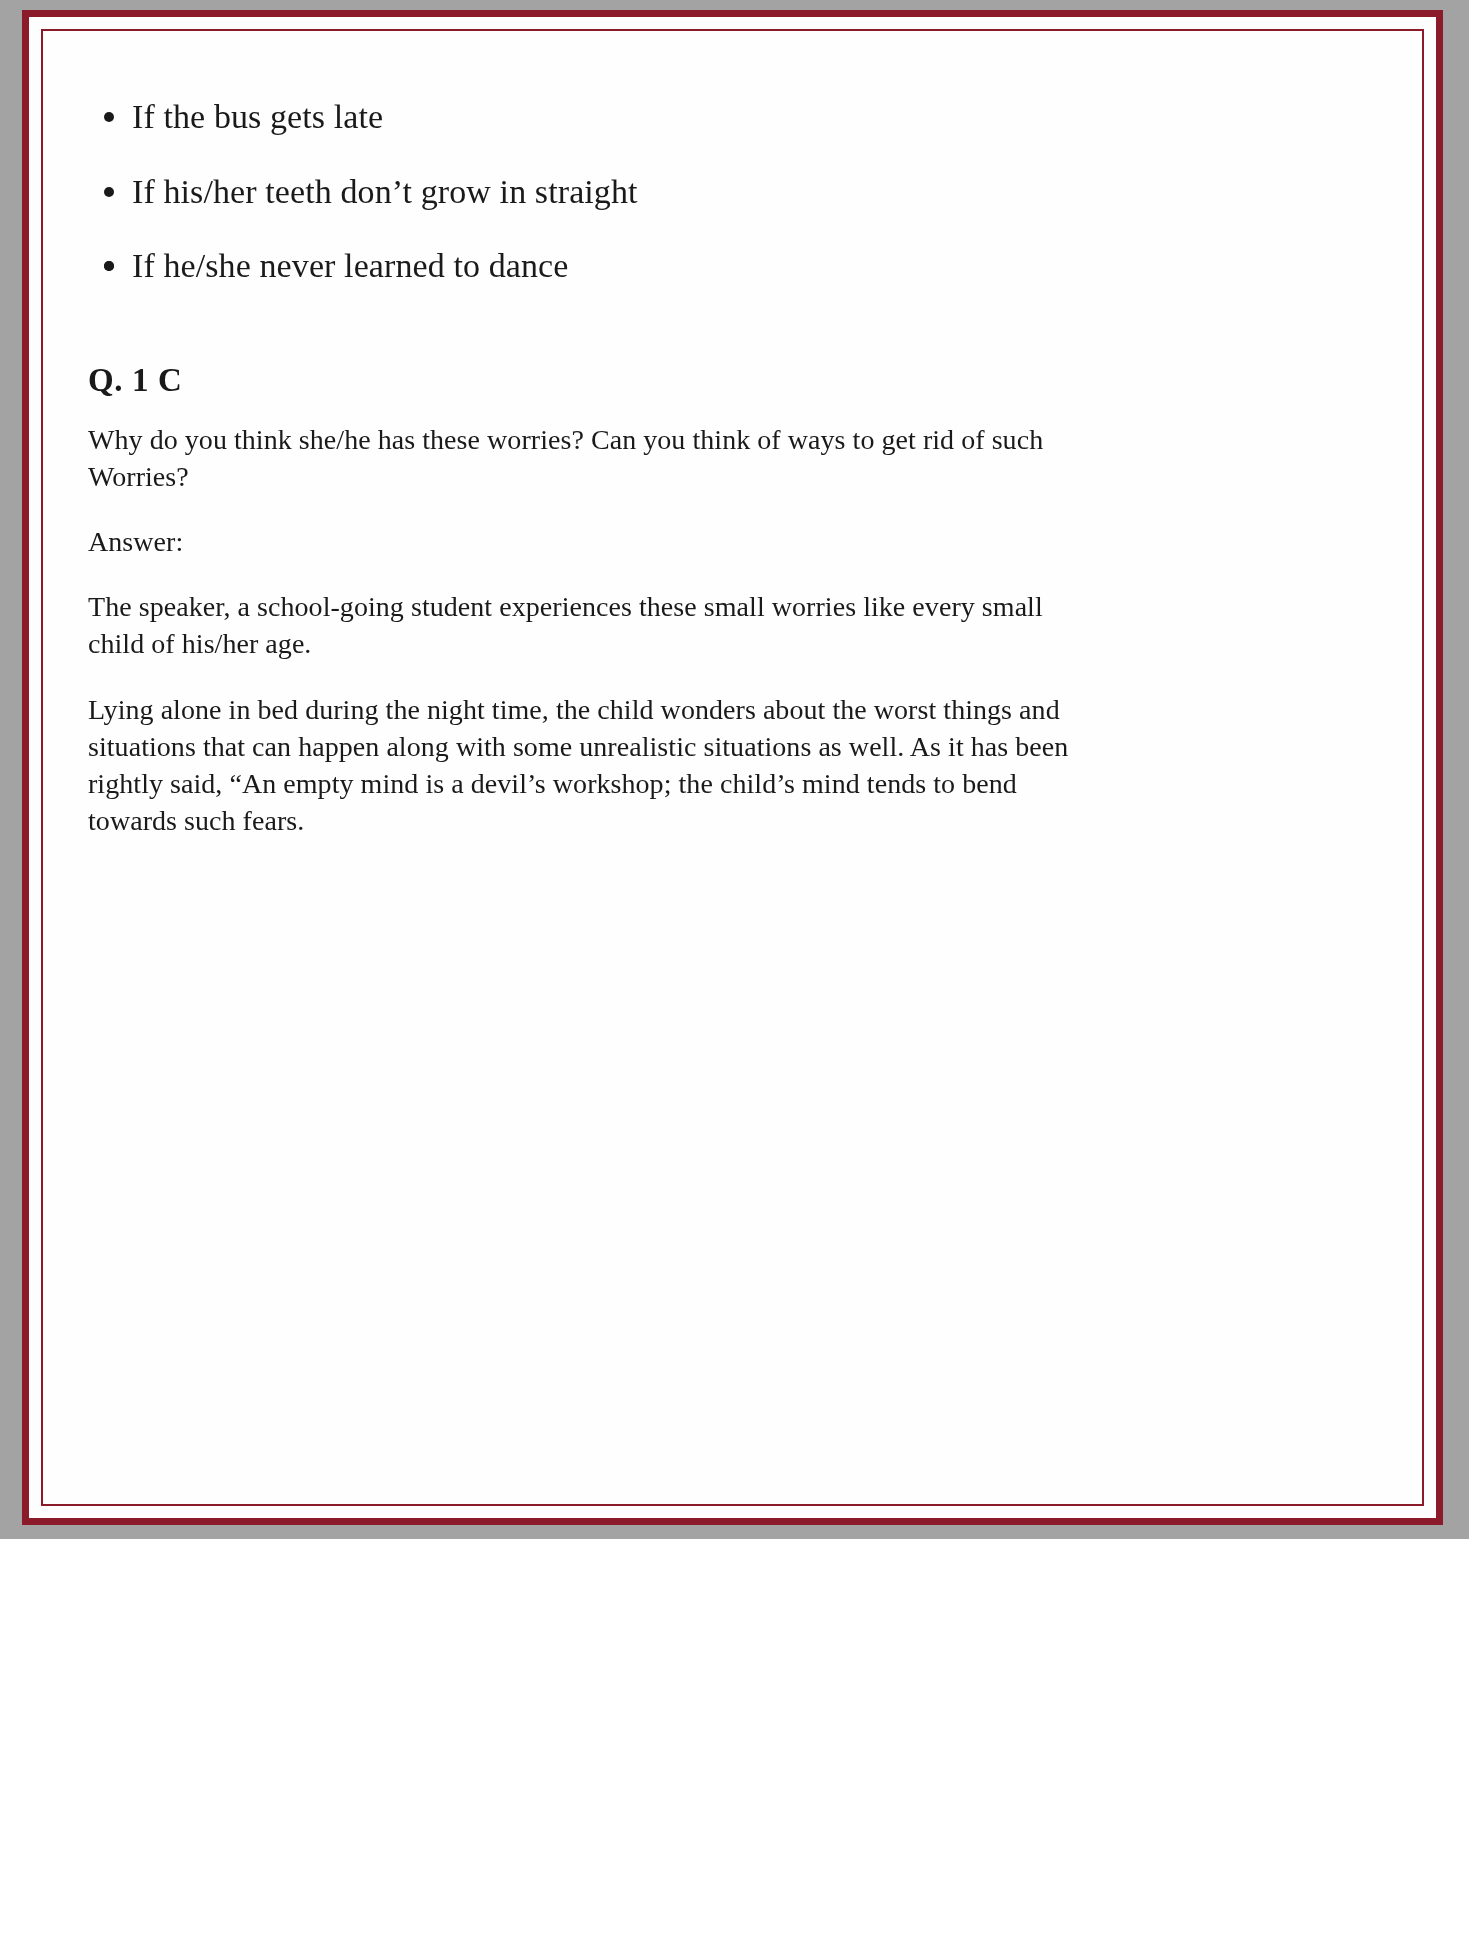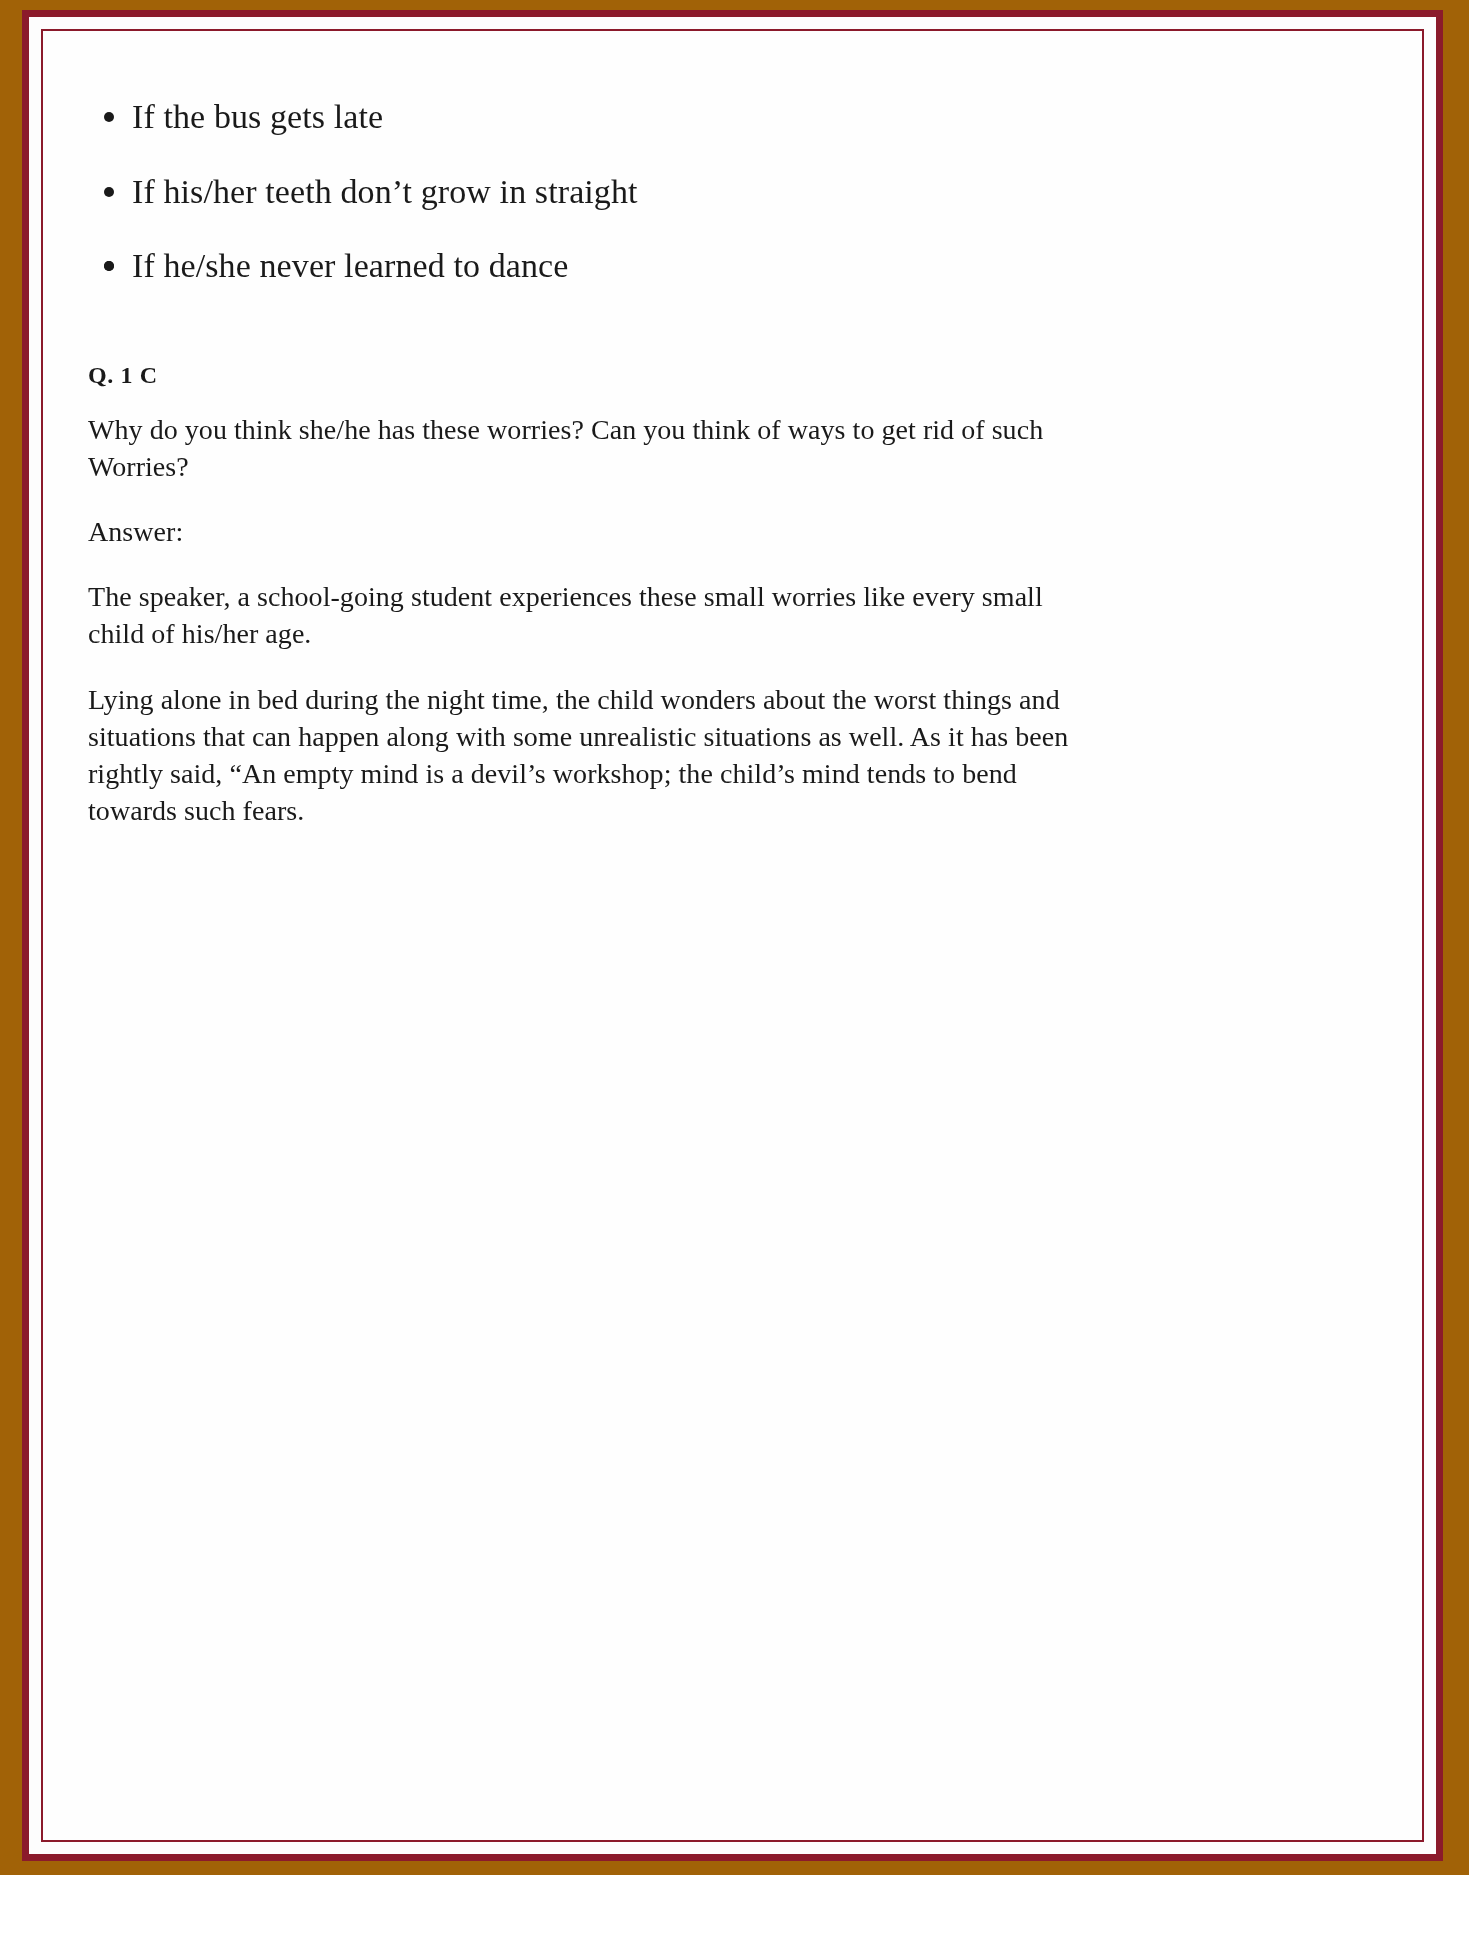"If the bus gets late" .page { background: #a16207 -> #a3a3a3; height: 1875px -> 1539px }
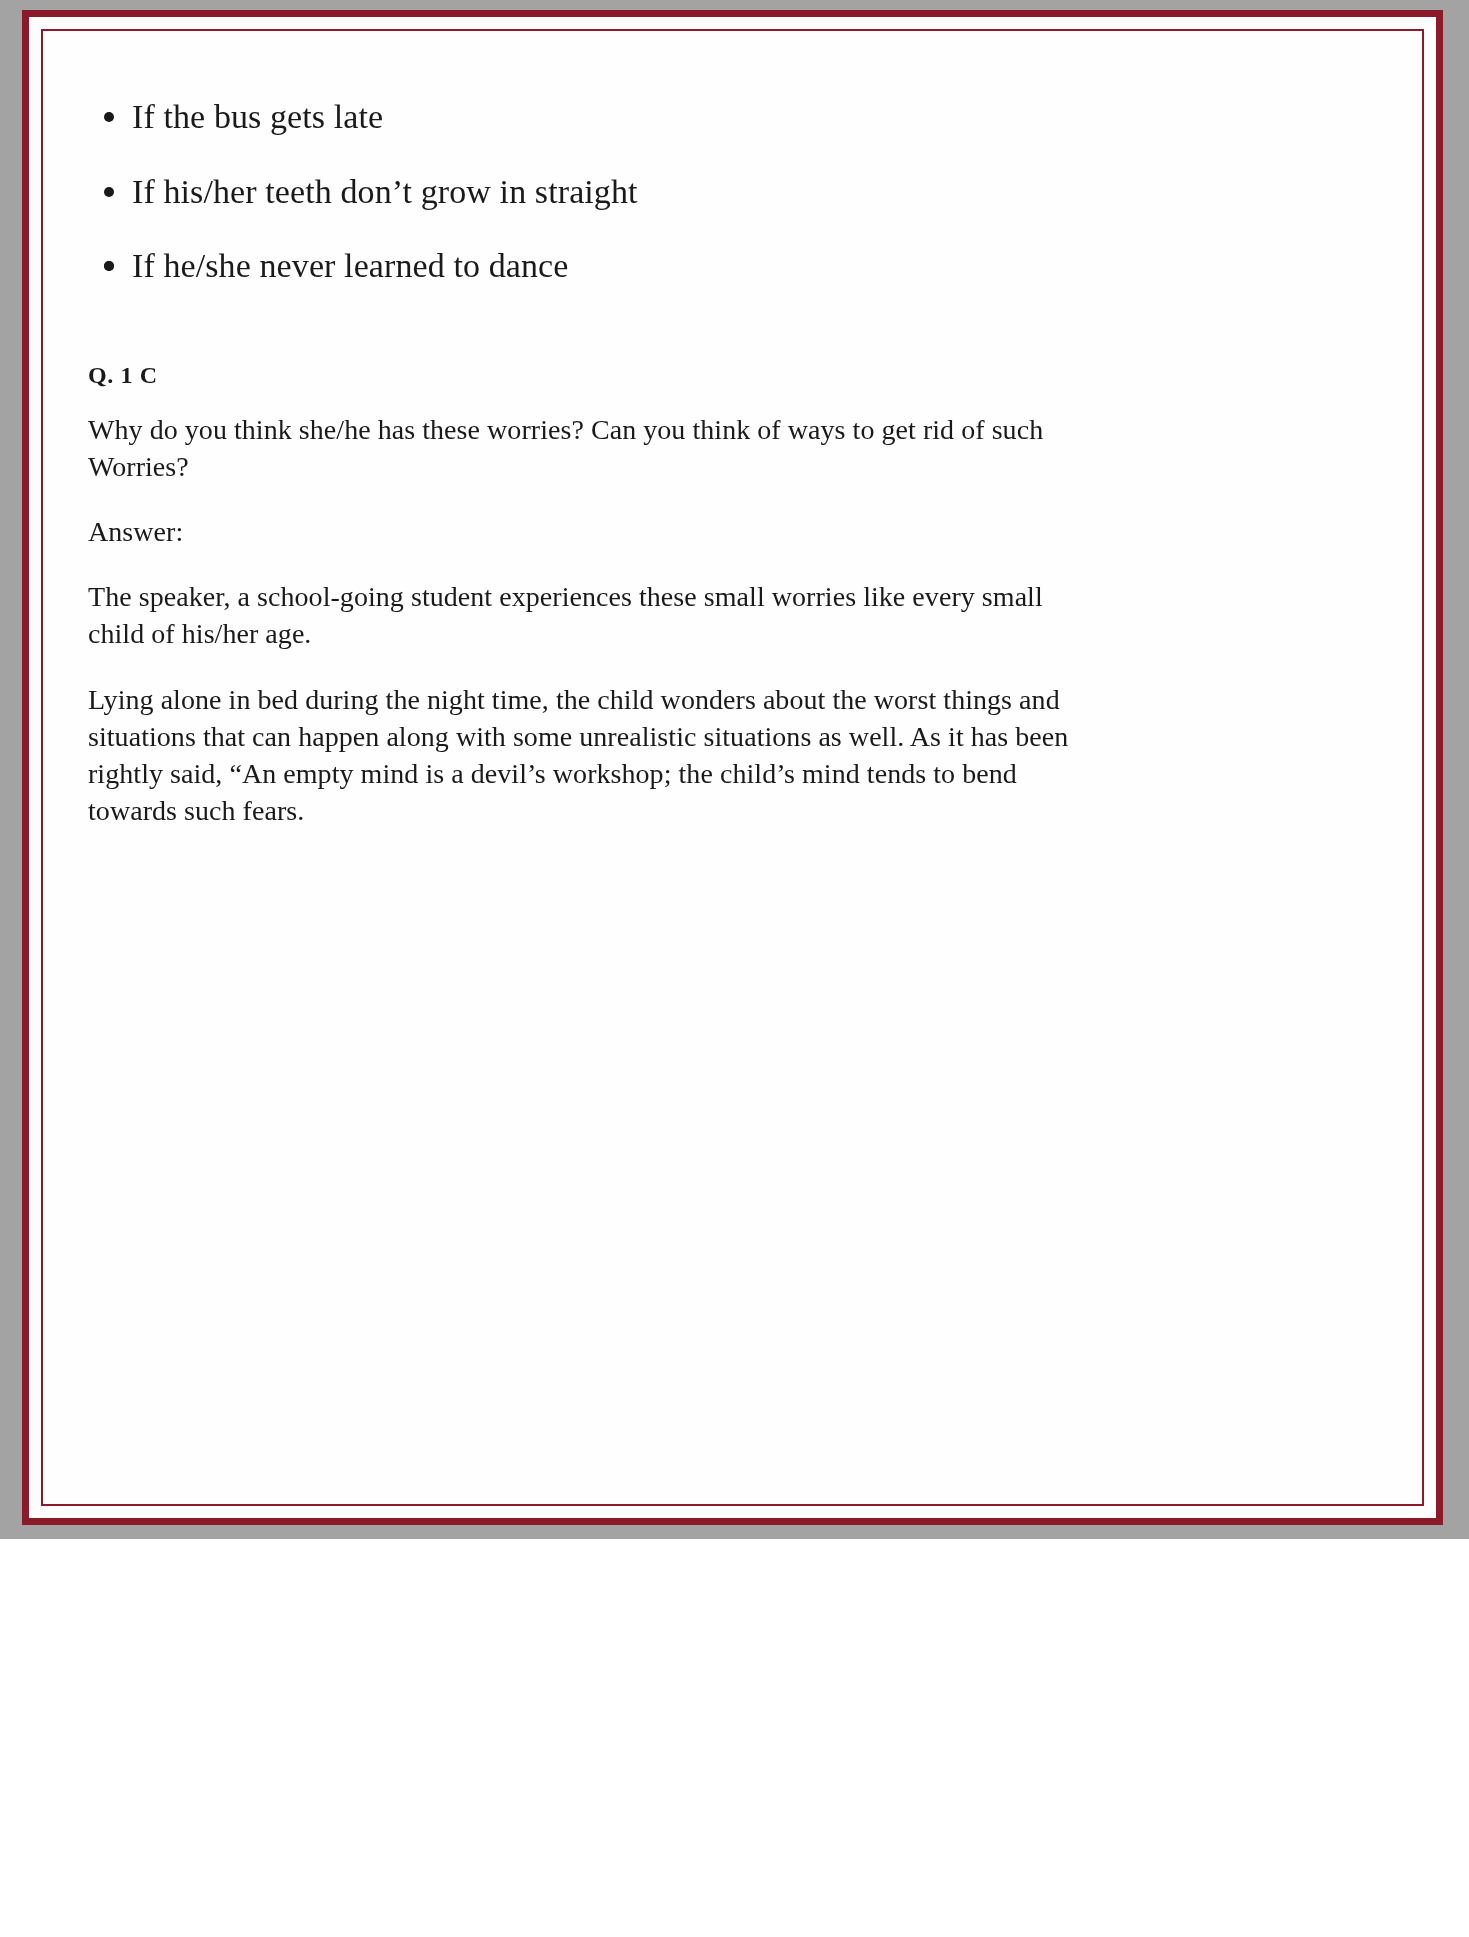"Q. 1 C" .q-heading { font-size: 24px -> 33px }
